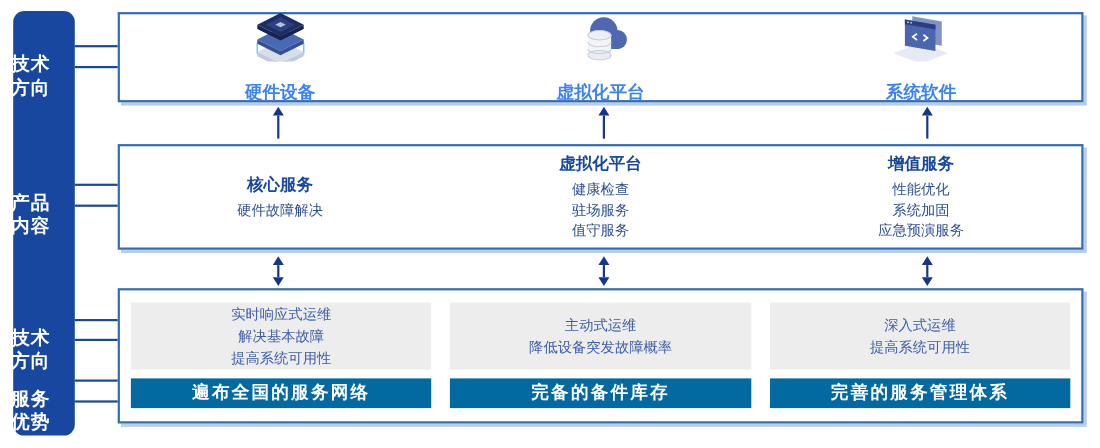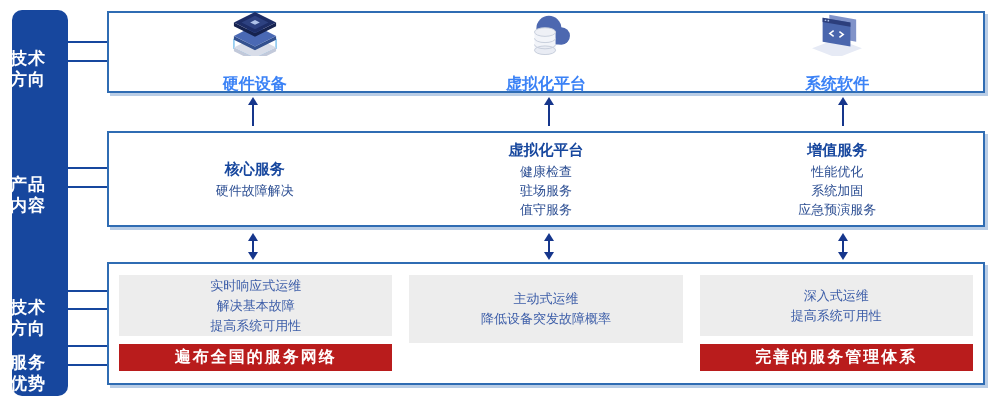"遍布全国的服务网络" .banner { background: #b91c1c -> #0369a1 }
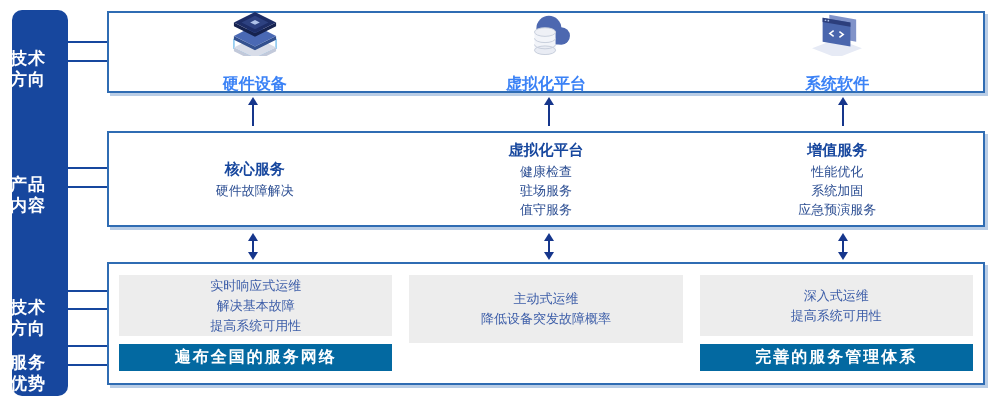"完备的备件库存" div.banner { html: none -> <div>完备的备件库存</div> }
